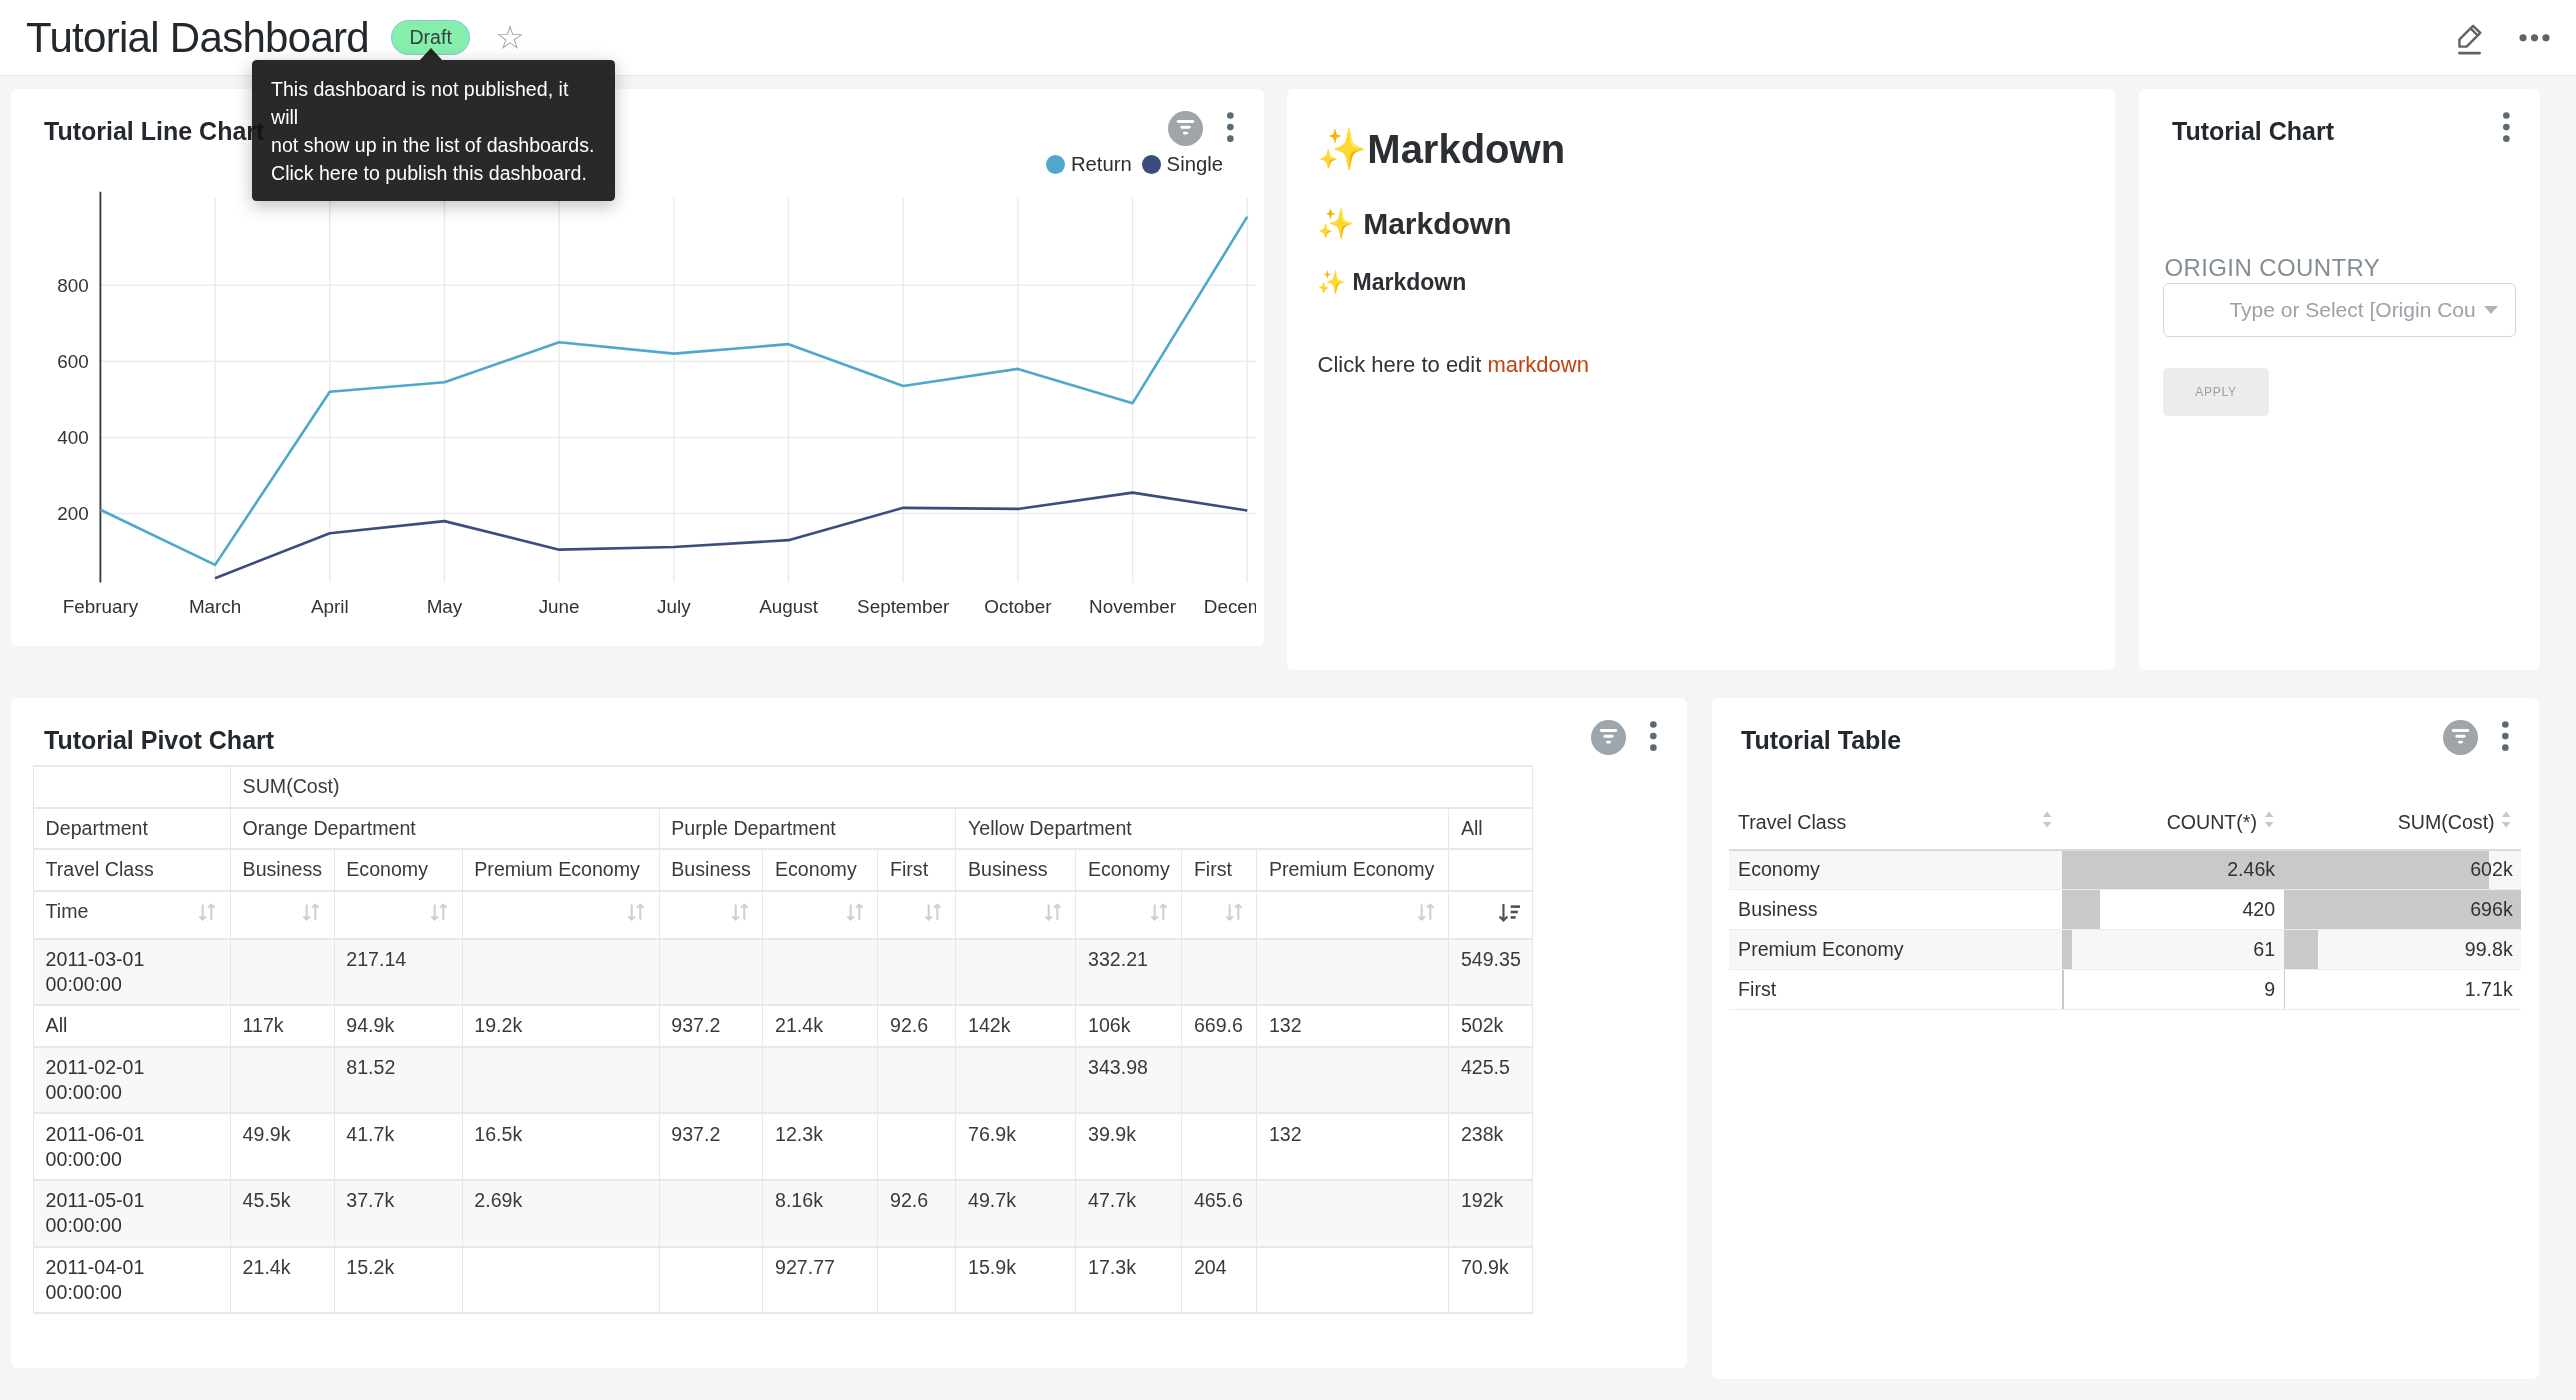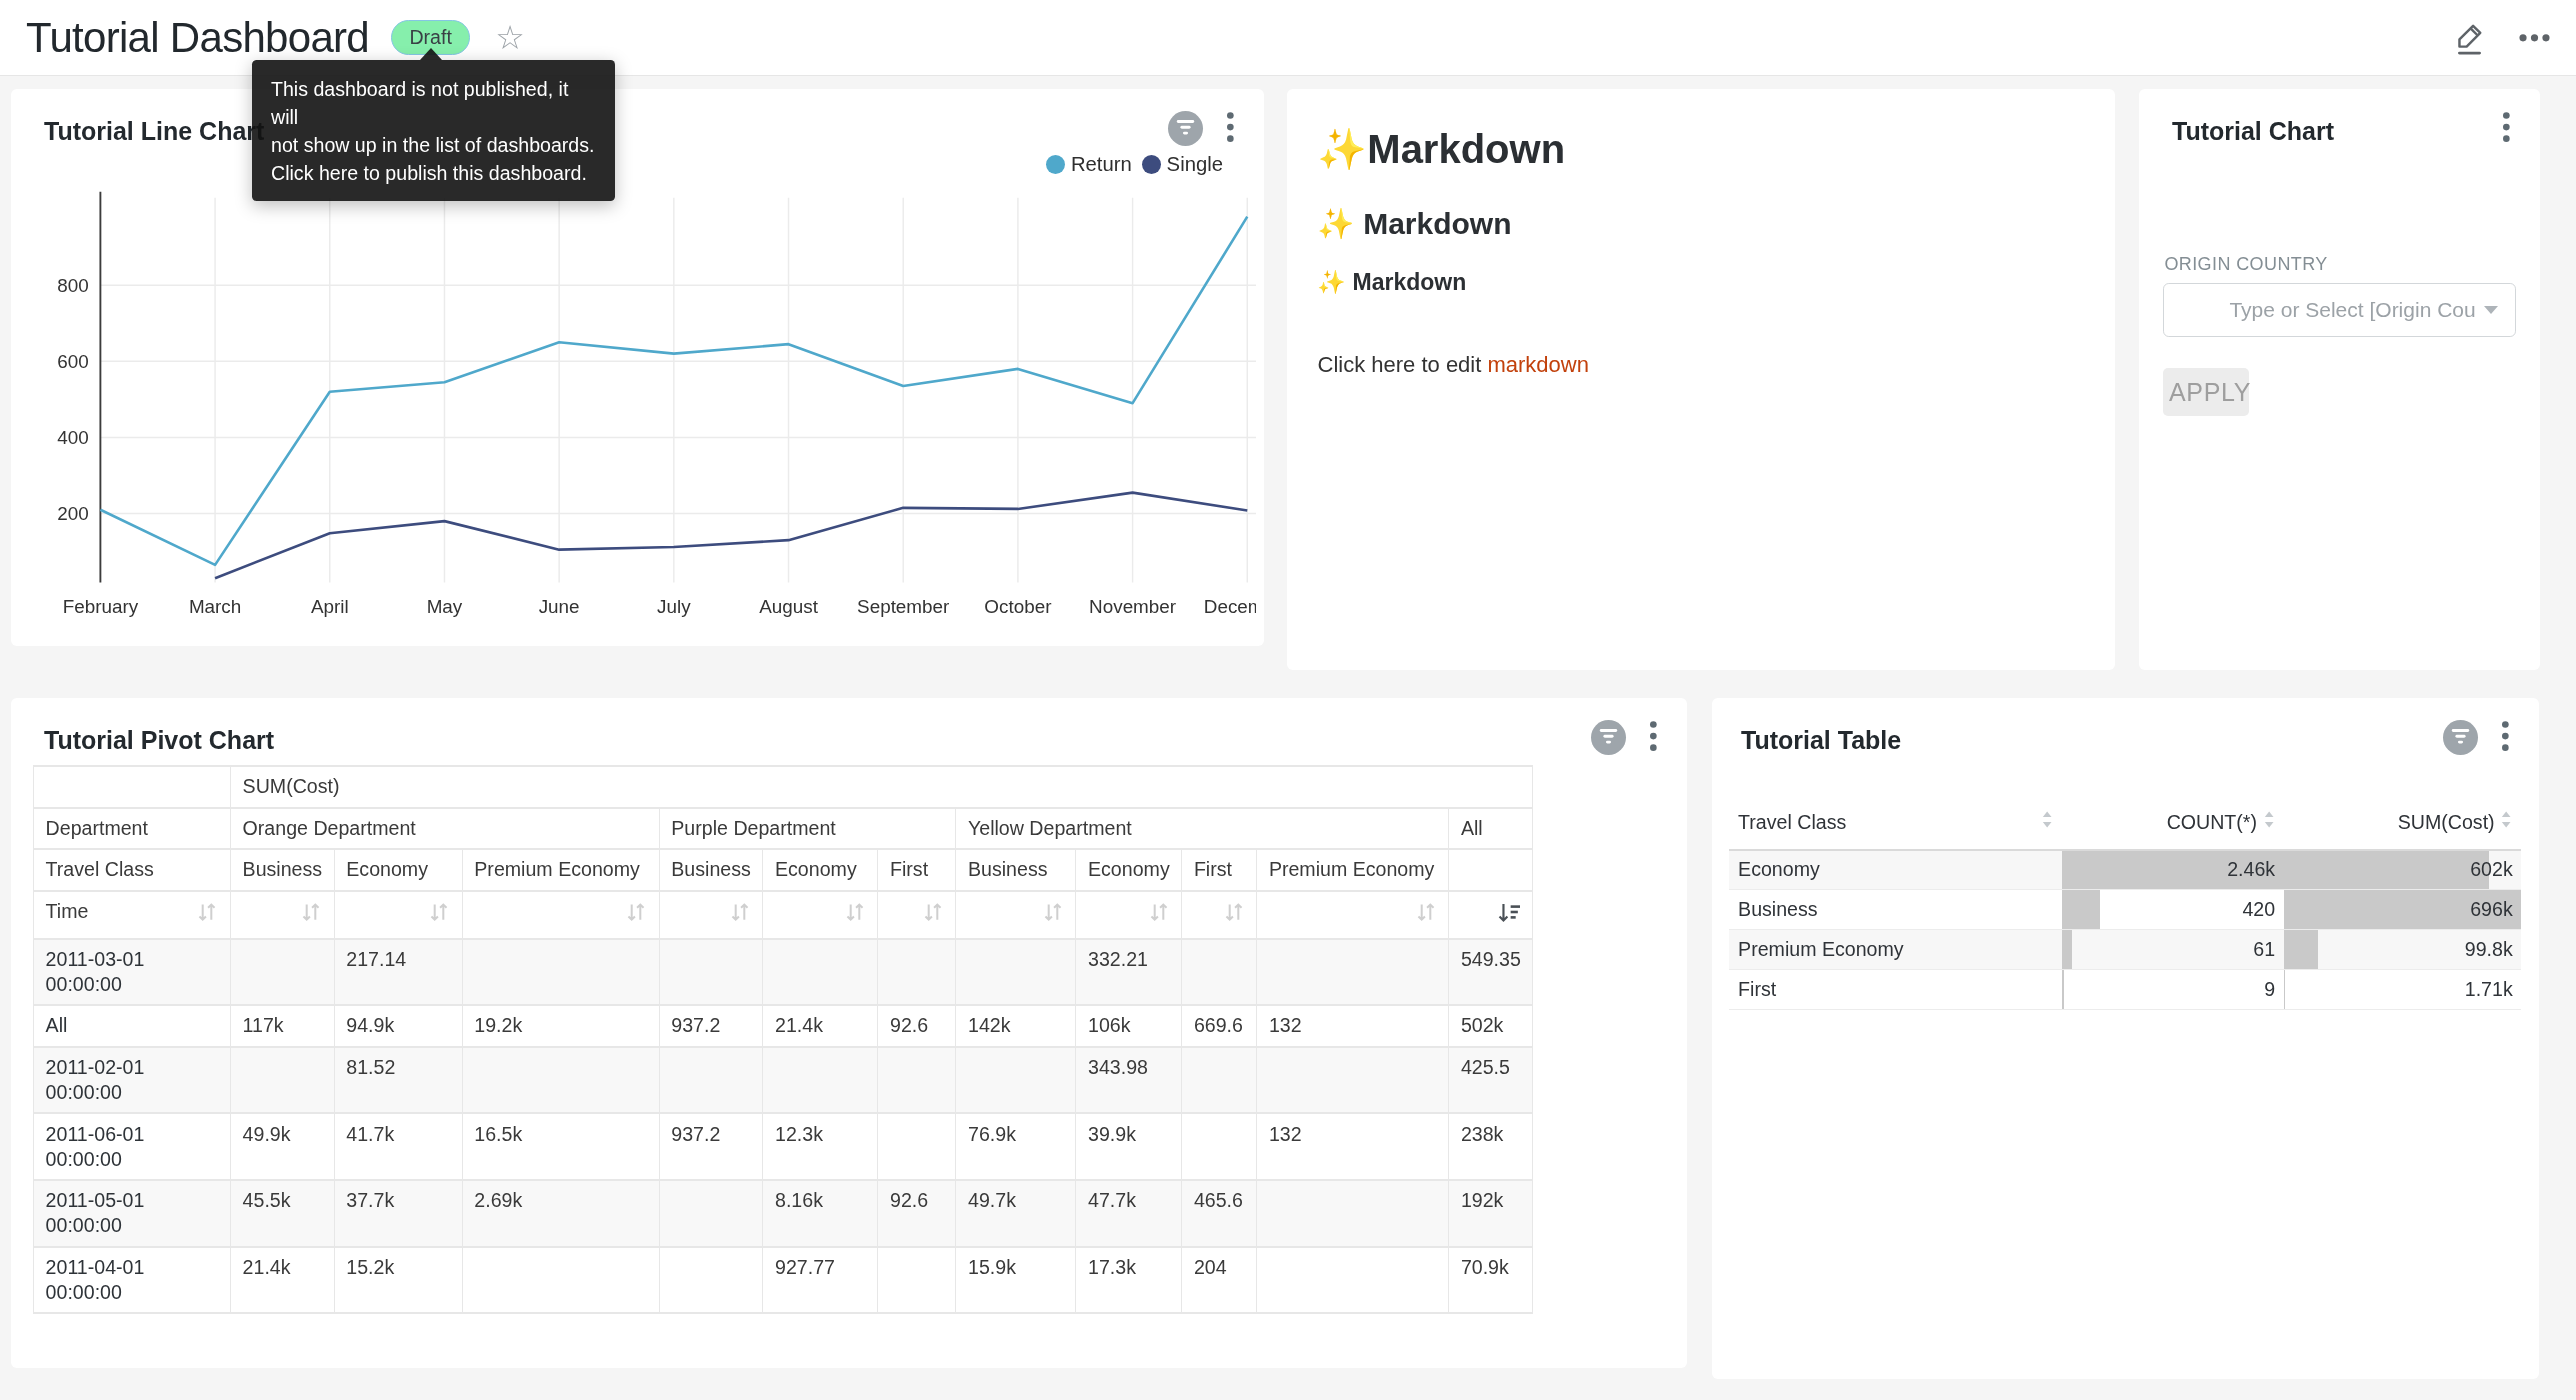"ORIGIN COUNTRY" .filter-label { font-size: 18px -> 24px }
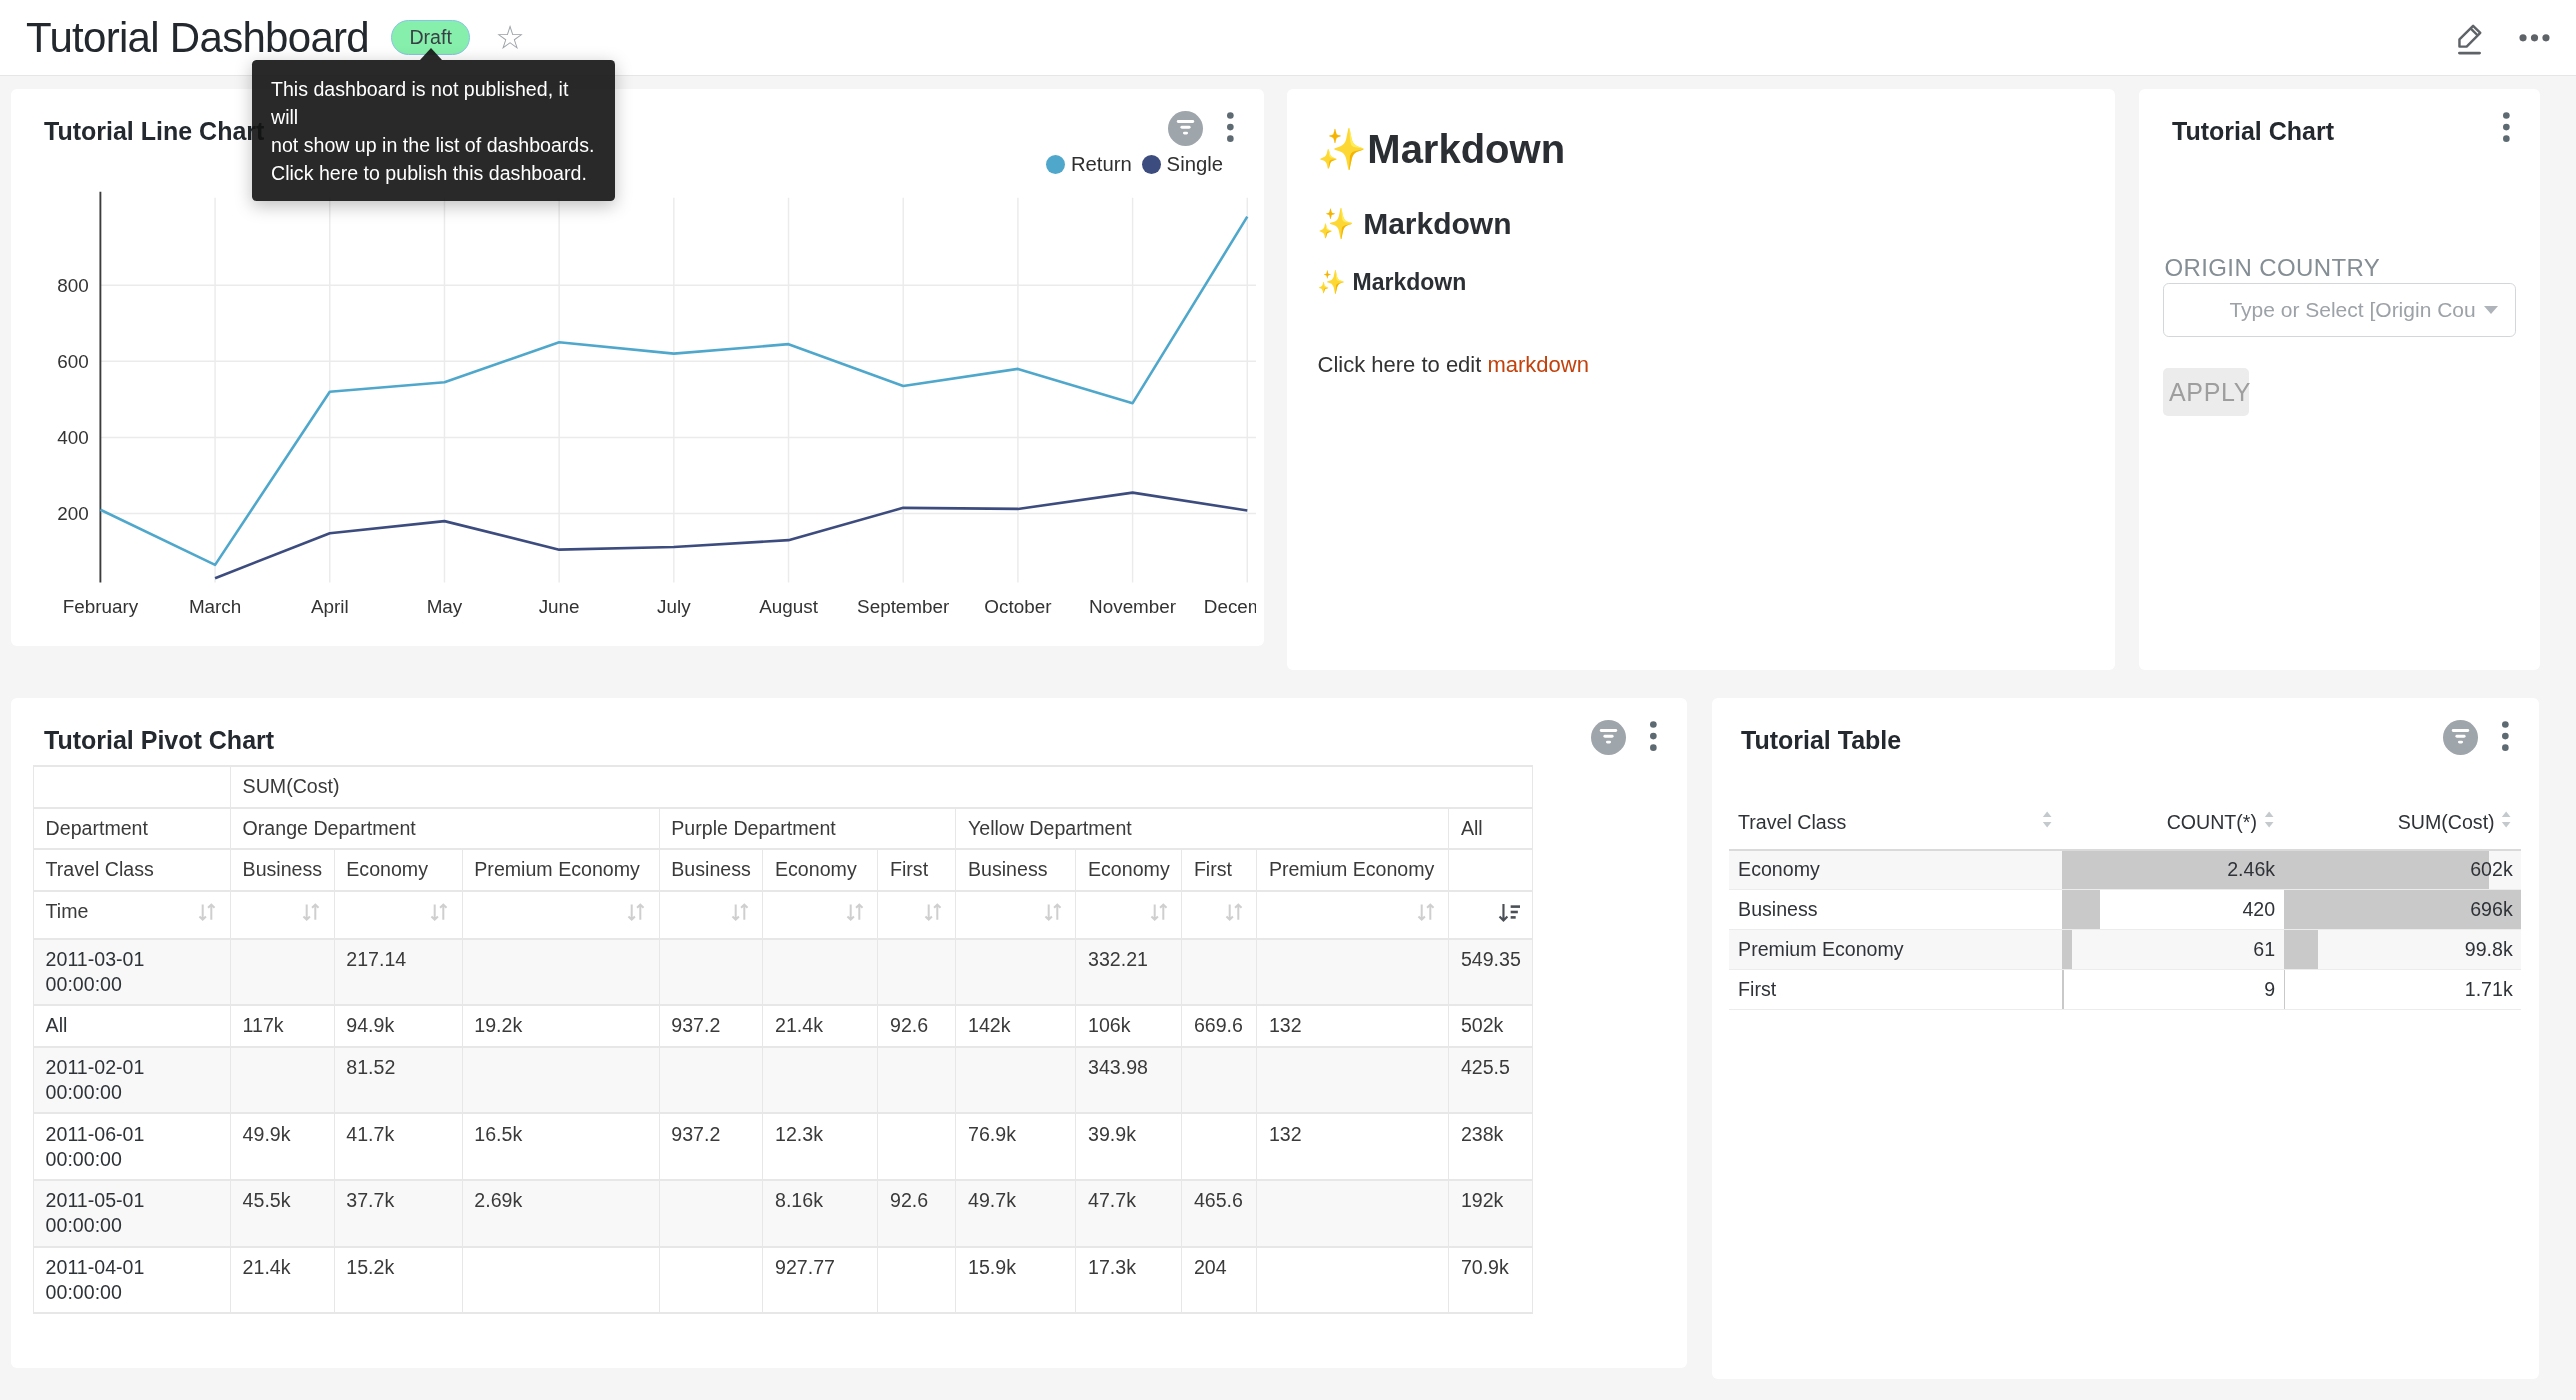"APPLY" .apply-btn { font-size: 25px -> 12px; width: 86px -> 106px }
